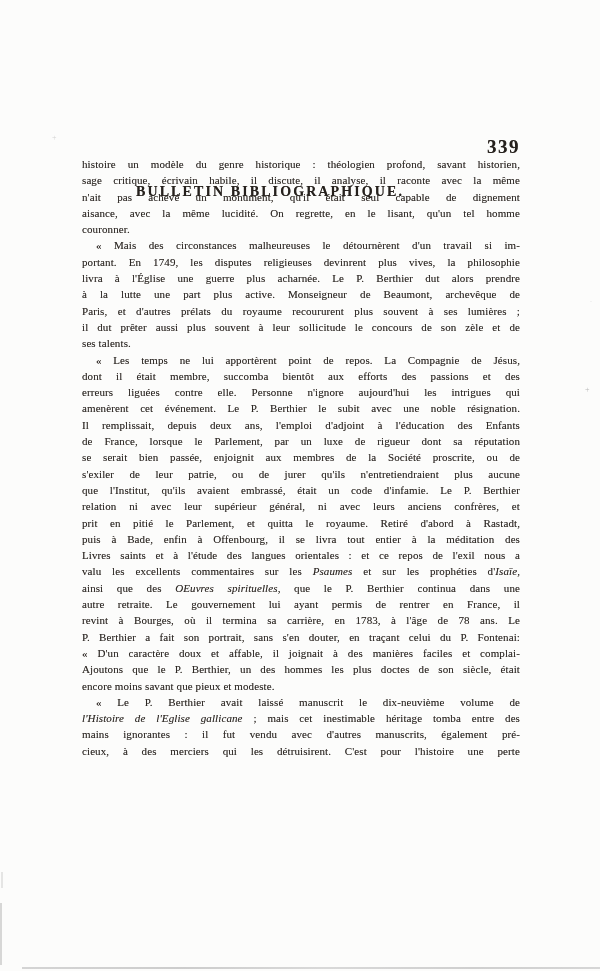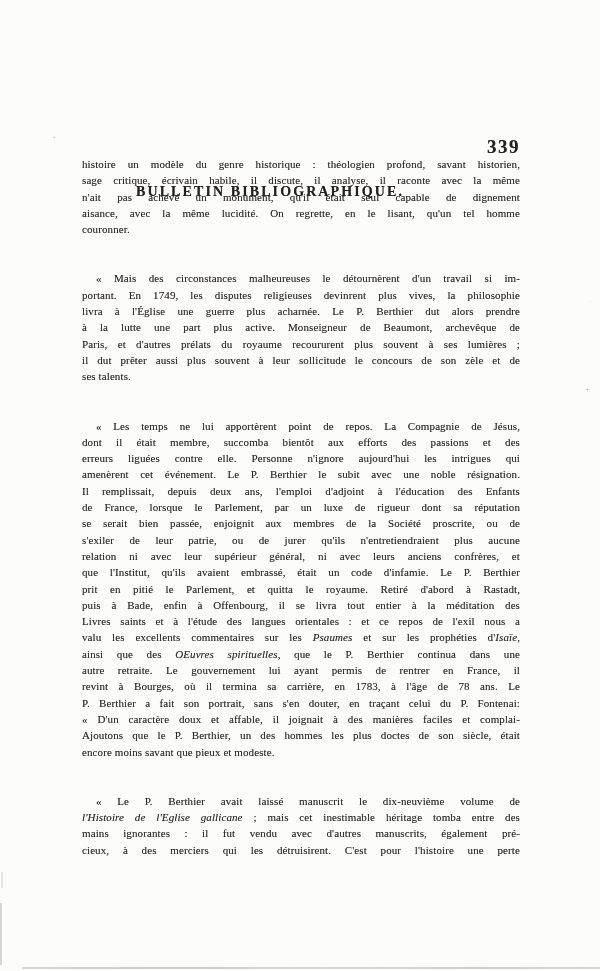"« Mais des circonstances malheureuses" .line.indent { margin-top: 33px -> none }
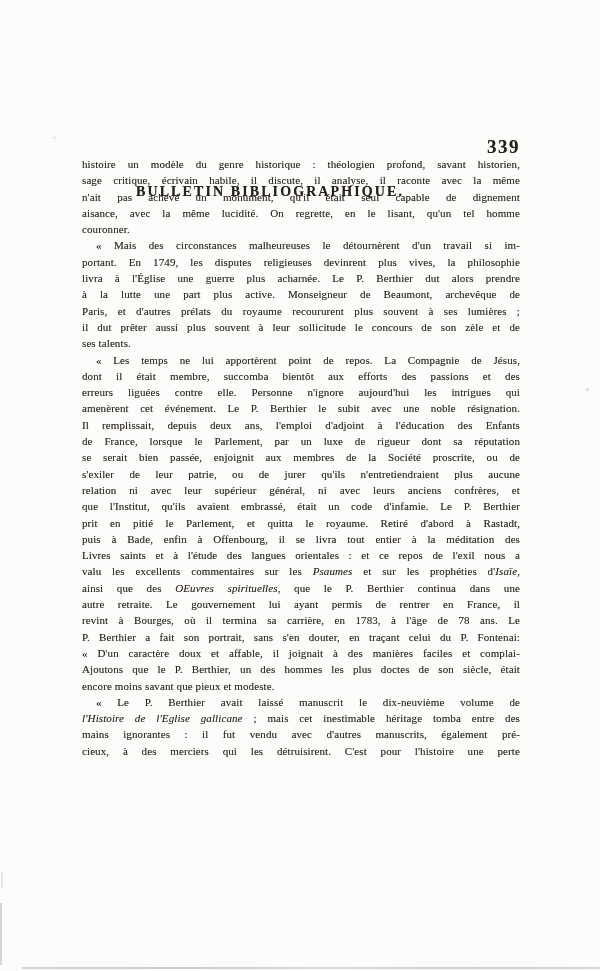"relation ni avec leur supérieur" div.line { order: before "que l'Institut, qu'ils avaient embrassé," -> after "que l'Institut, qu'ils avaient embrassé," }
